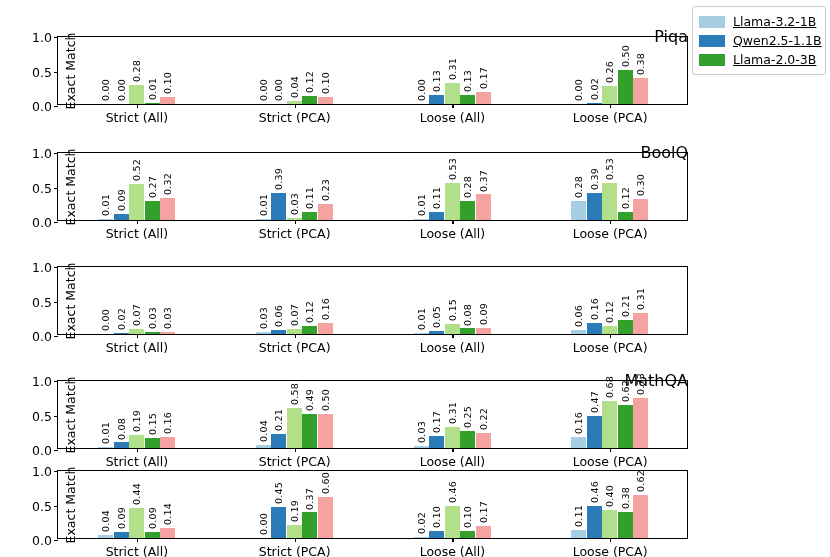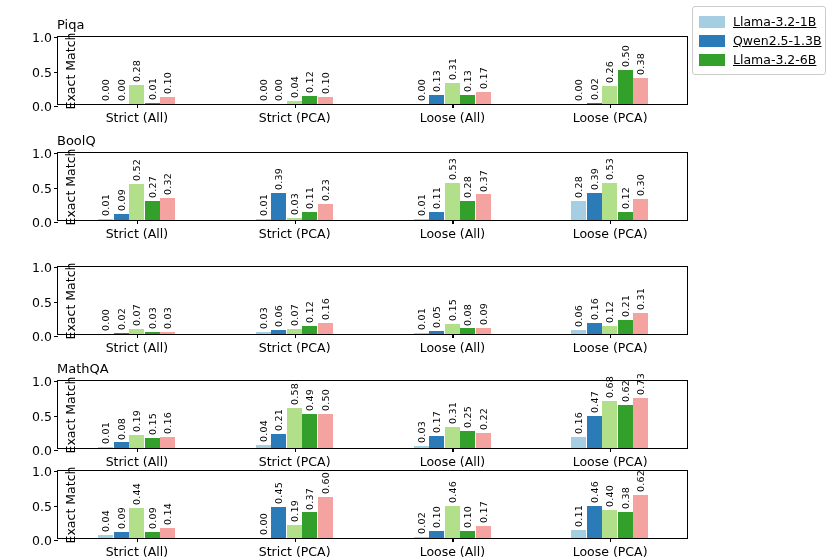"Piqa" .sp-title { font-size: 13px -> 16px; text-align: left -> right; top: 0px -> 12px }
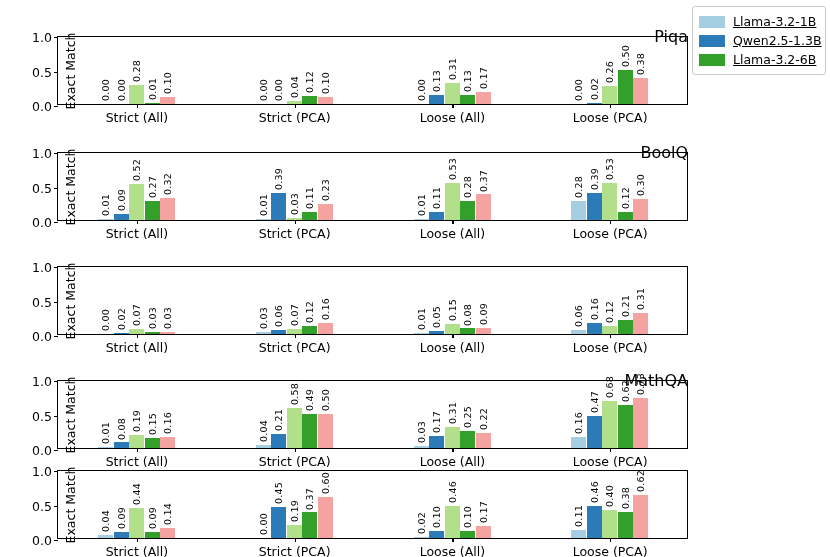"Qwen2.5-1.3B" span.legend-label { text: Qwen2.5-1.3B -> Qwen2.5-1.1B }
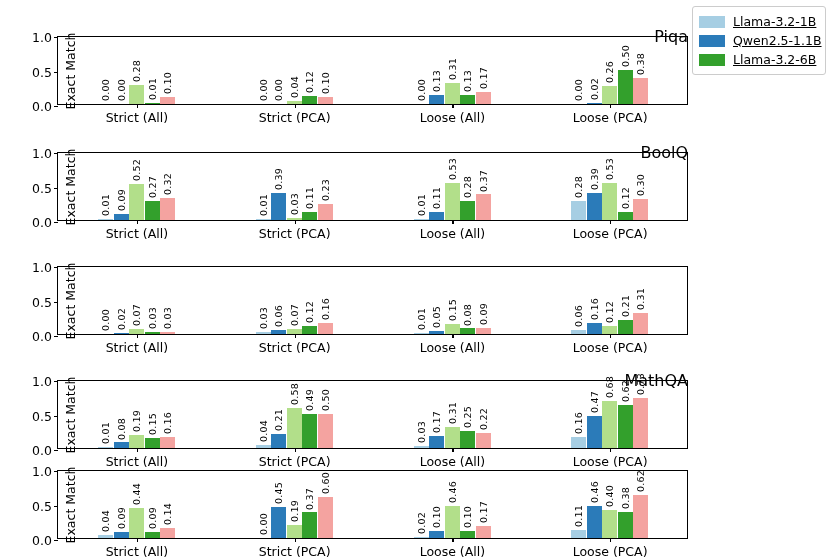"Llama-3.2-6B" span.legend-label { text: Llama-3.2-6B -> Llama-2.0-3B }
